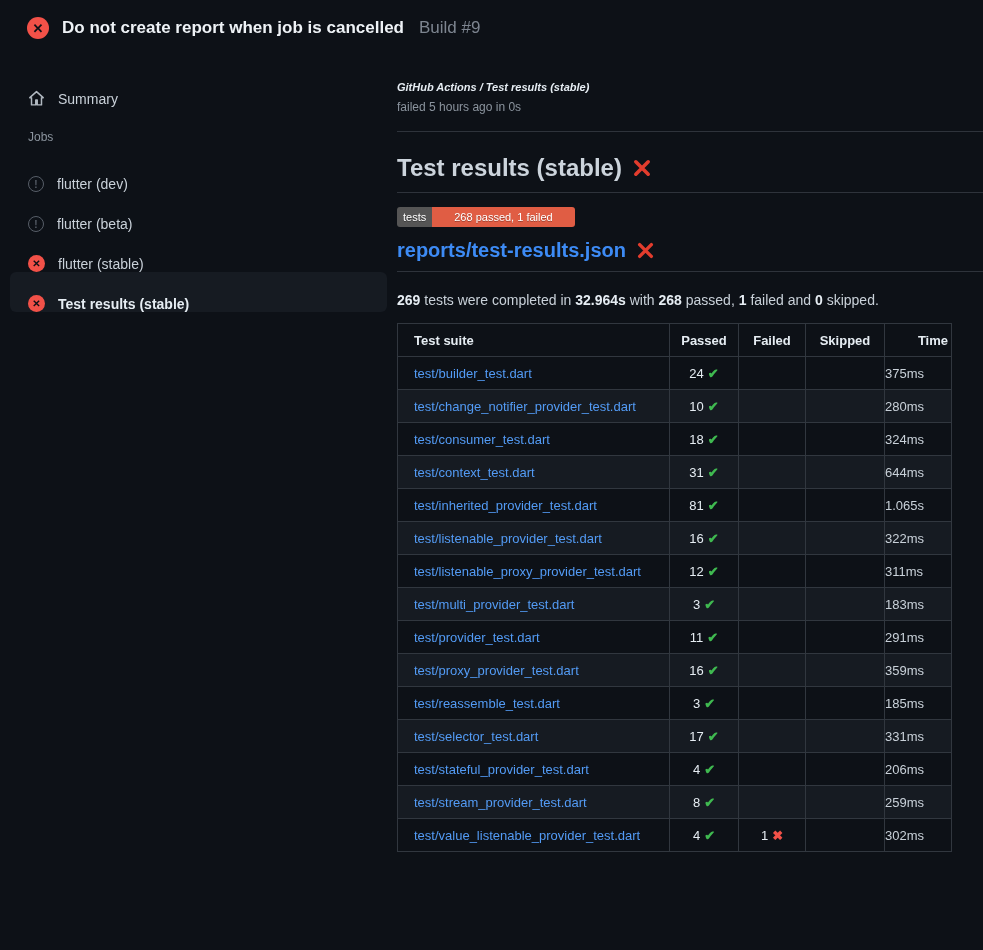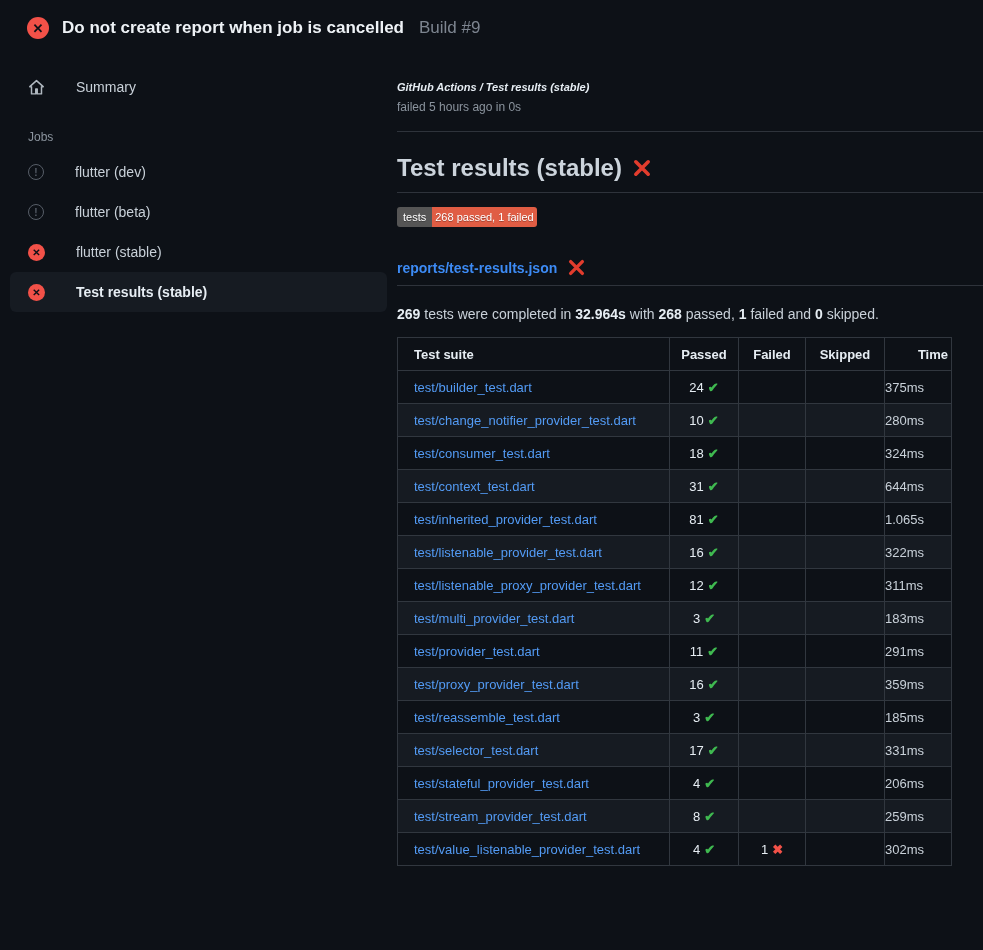"Summary" .side-item { align-items: center -> flex-end; gap: 31px -> 13px }
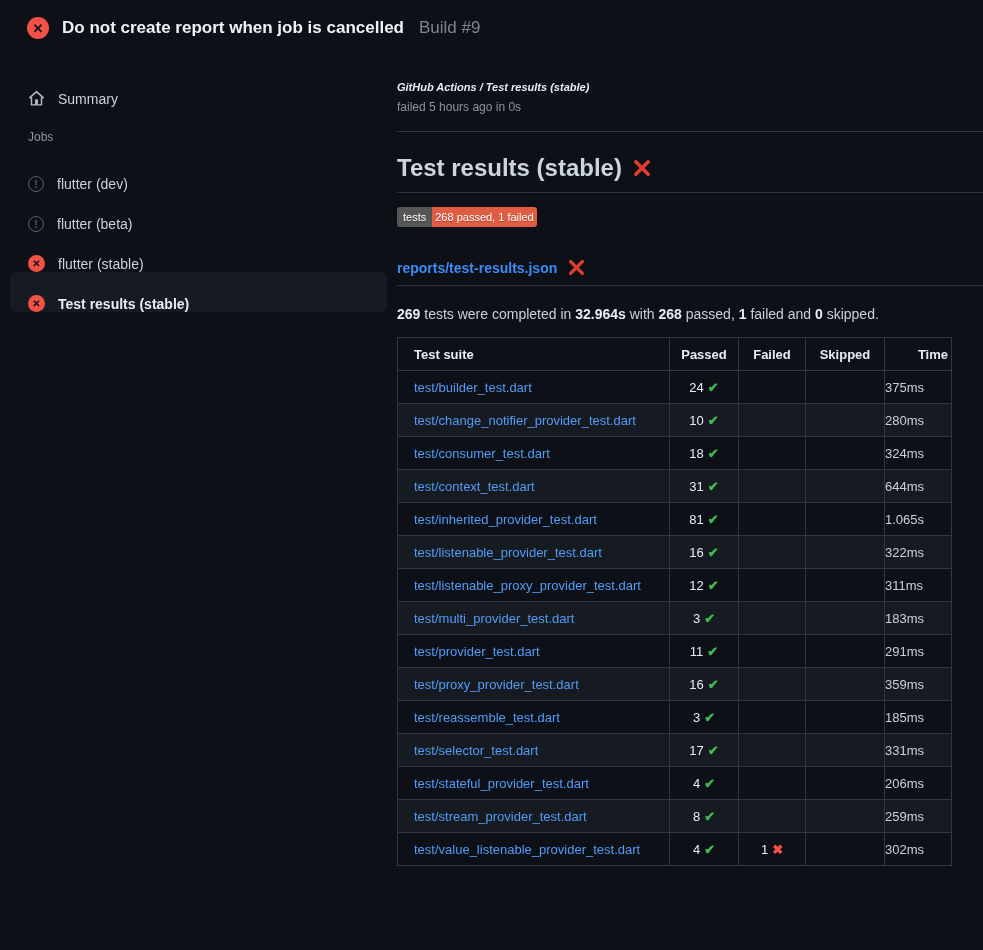"268 passed, 1 failed" .badge-value { padding: 5px 3px 4px -> 5px 22px 4px }
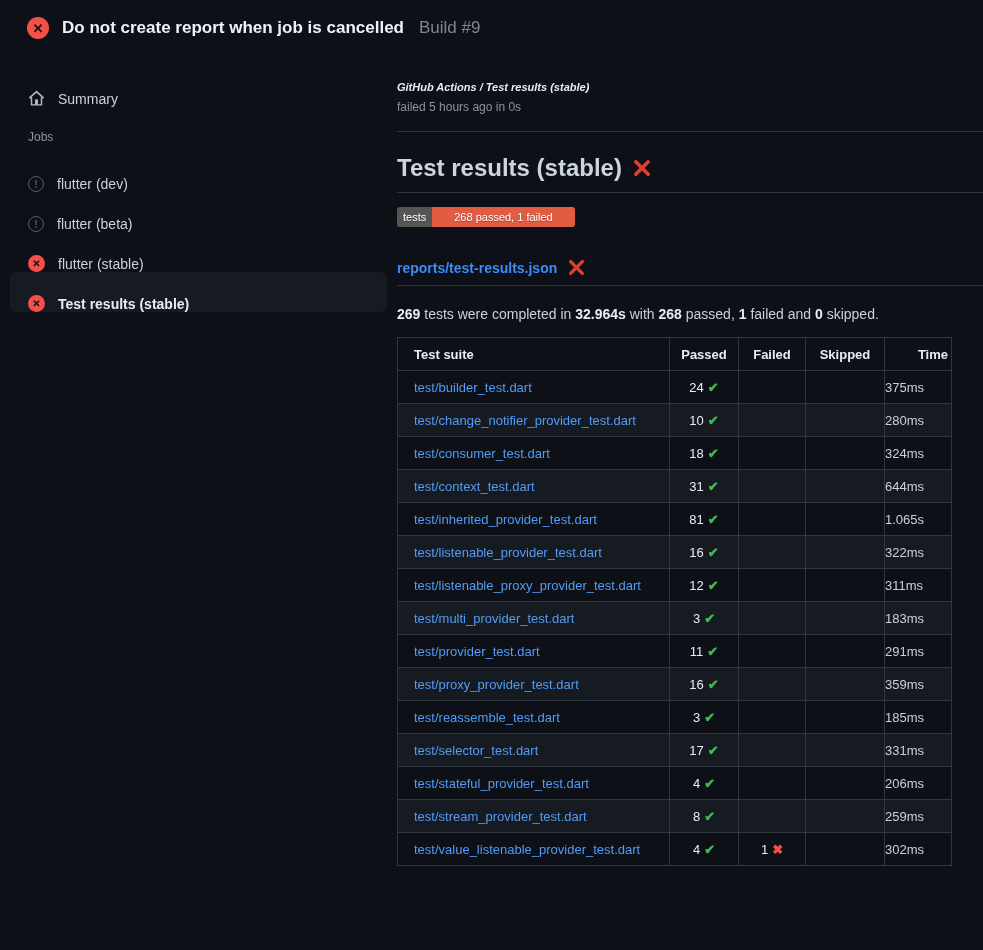"reports/test-results.json" .report-title { font-size: 14px -> 20px; margin-top: 32px -> 12px }
